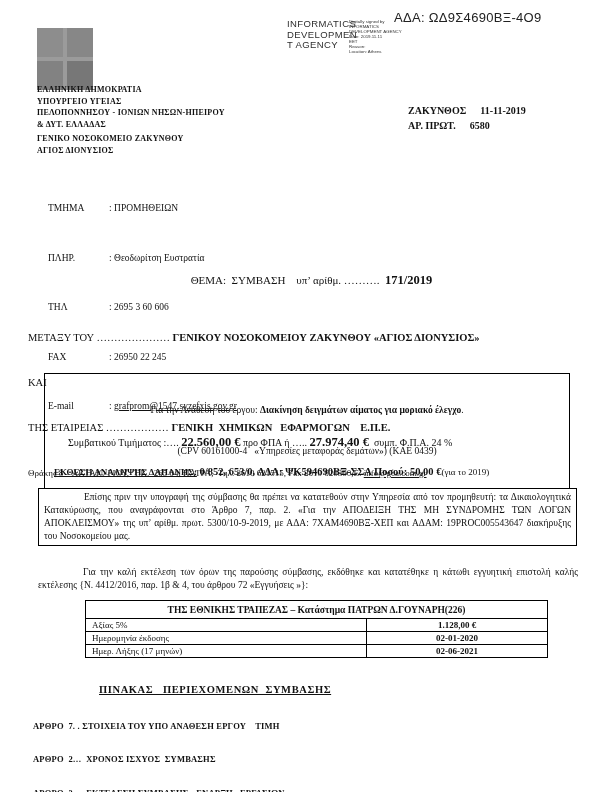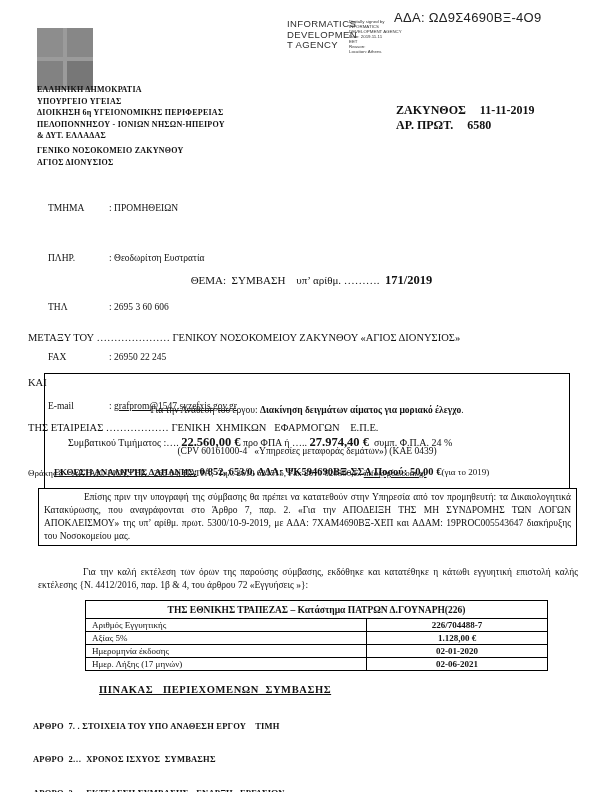"ΔΙΟΙΚΗΣΗ 6η ΥΓΕΙΟΝΟΜΙΚΗΣ ΠΕΡΙΦΕΡΕΙΑΣ" div { html: <div>ΔΙΟΙΚΗΣΗ 6η ΥΓΕΙΟΝΟΜΙΚΗΣ ΠΕΡΙΦΕΡΕΙΑΣ</div> -> none }
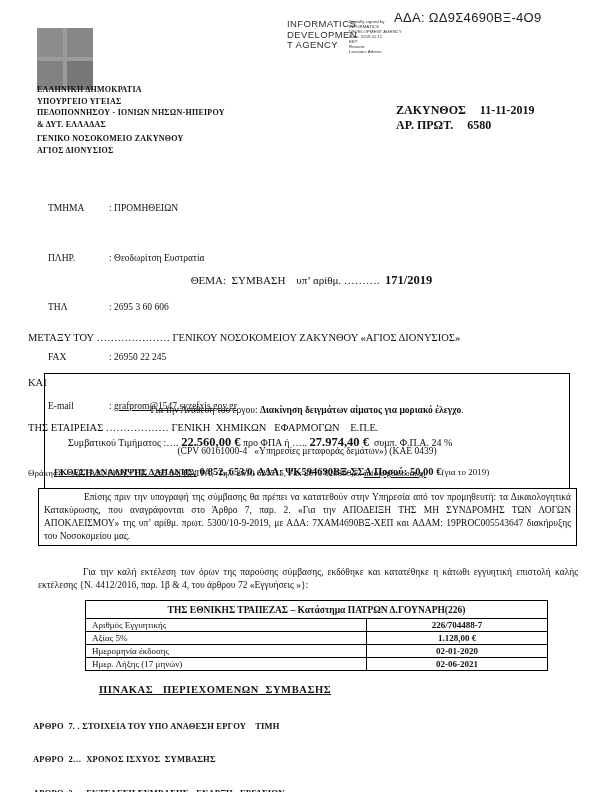"ΖΑΚΥΝΘΟΣ 11-11-2019" .proto { font-size: 12px -> 10px; left: 396px -> 408px }
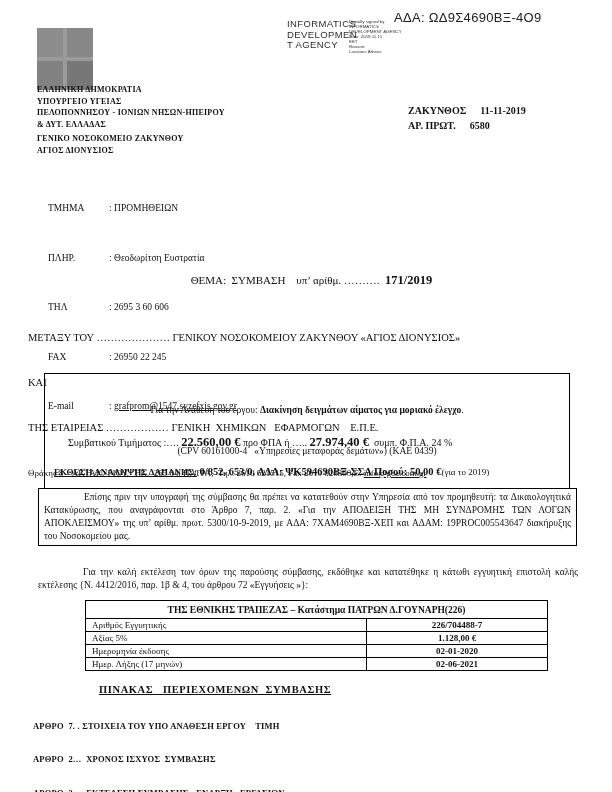"ΓΕΝΙΚΟΥ ΝΟΣΟΚΟΜΕΙΟΥ ΖΑΚΥΝΘΟΥ «ΑΓΙΟΣ" .parties .b { font-weight: normal -> bold }
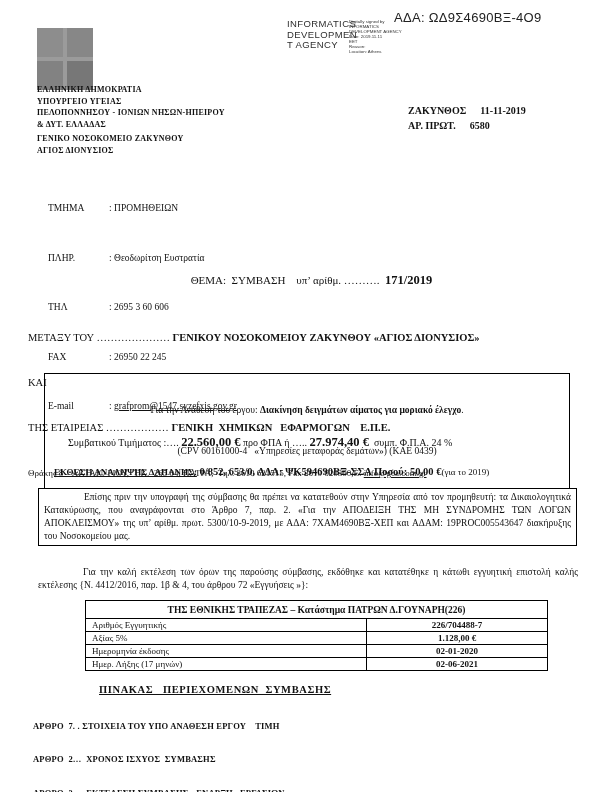"Αριθμός Εγγυητικής" tr { html: <tr> <td>Αριθμός Εγγυητικής</td> <td>226/704488-7</td> </tr> -> none }
